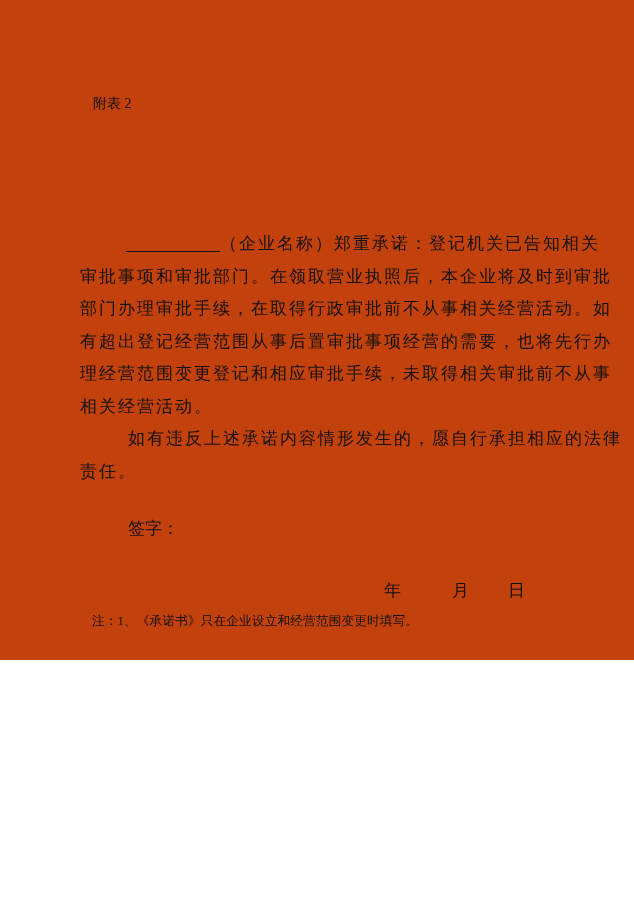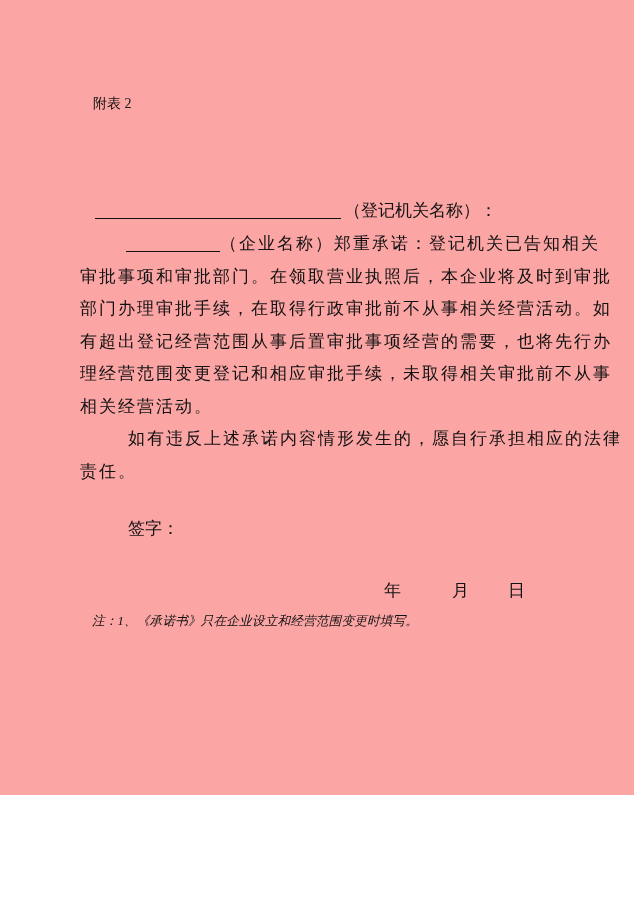"附表 2" .page { background: #fca5a5 -> #c2410c; height: 795px -> 660px }
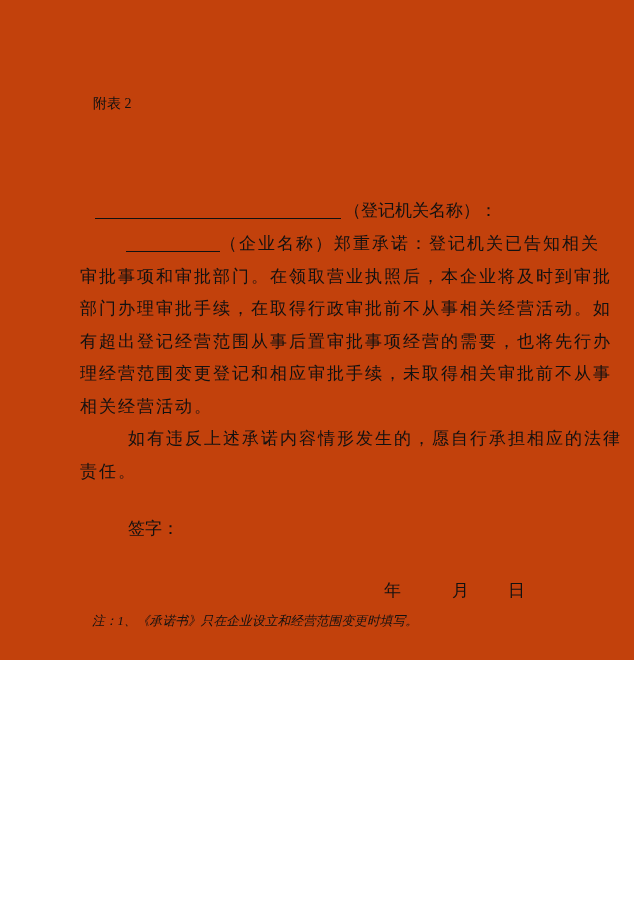"（登记机关名称）：" div.reg-line { html: <div><span></span><span>（登记机关名称）：</span></div> -> none }
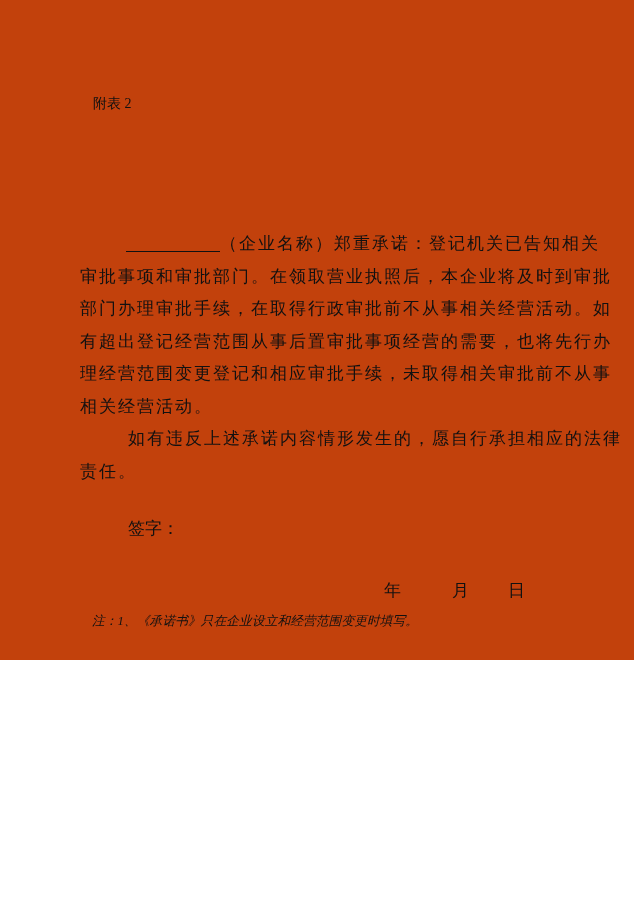"注：1、《承诺书》只在企业设立和经营范围变更时填写。" .note.first { font-style: italic -> none }
